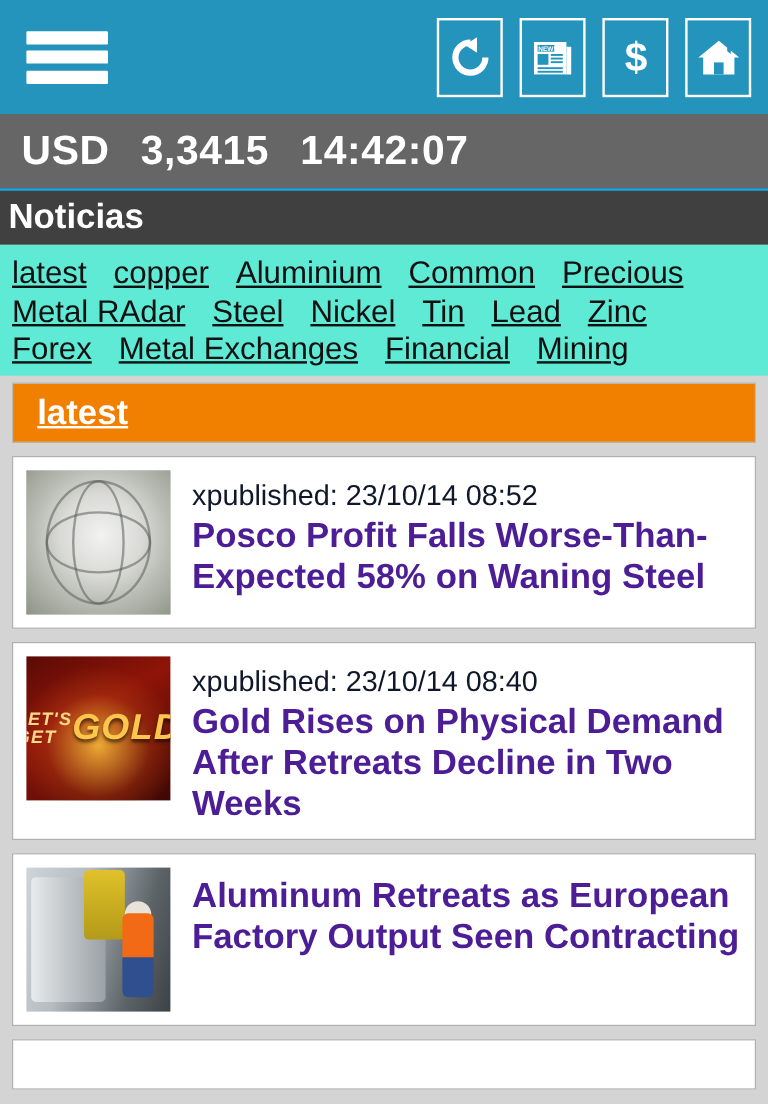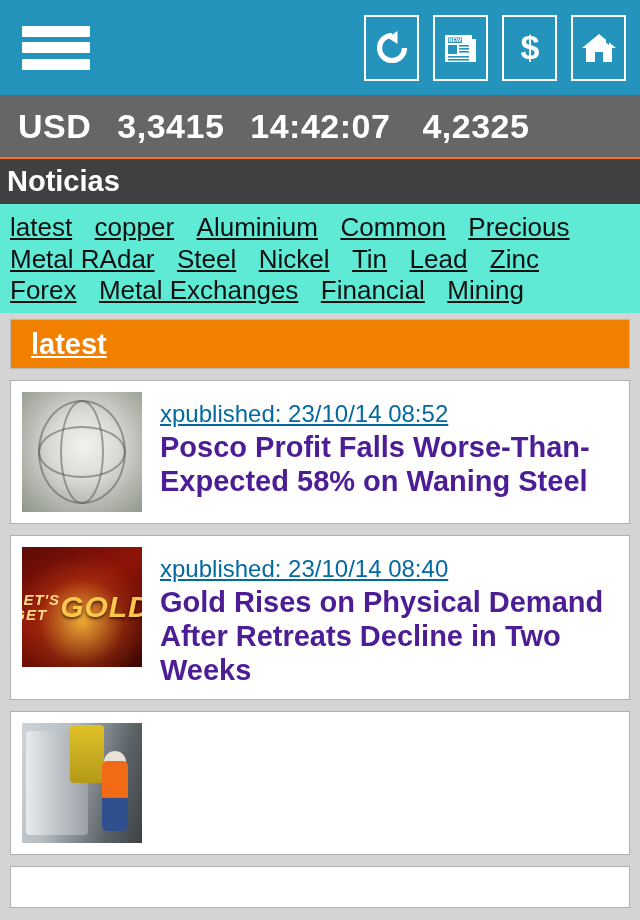"USD" .ticker { border-bottom: 2px solid #f97316 -> 2px solid #0ea5e9 }
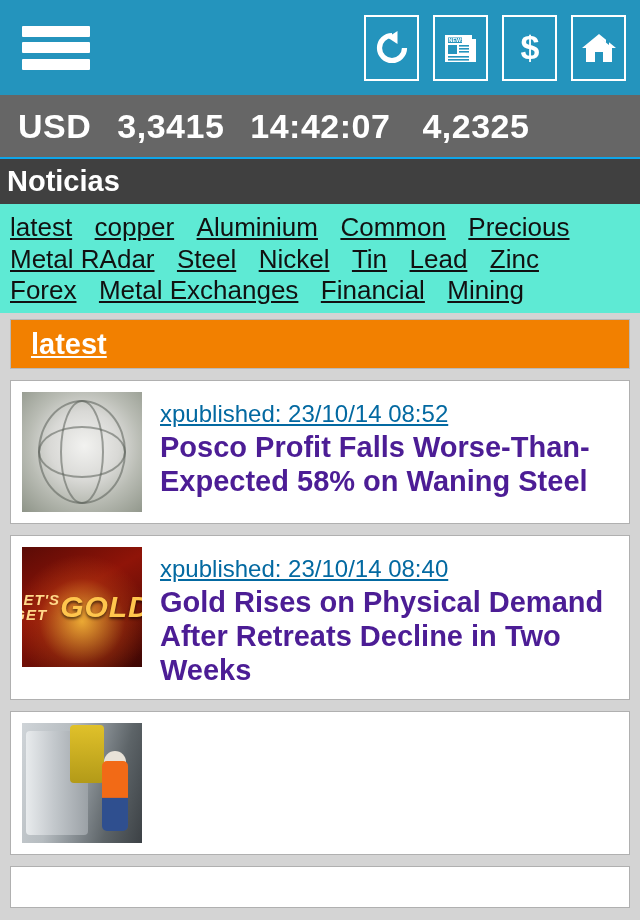"4,2325" span { html: <span>4,2325</span> -> none }
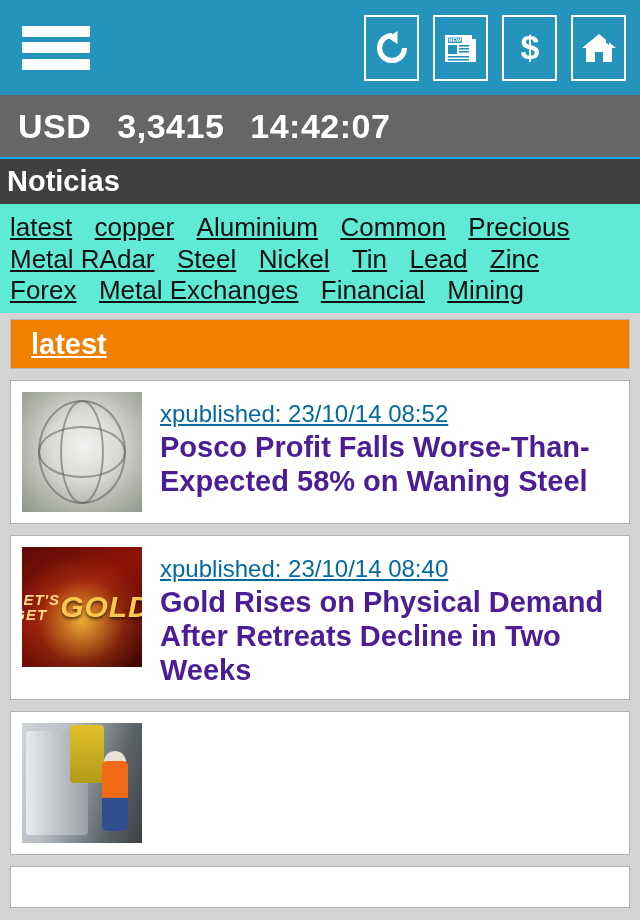"xpublished: 23/10/14 08:52" .published { color: #0369a1 -> #0f172a; text-decoration: underline -> none }
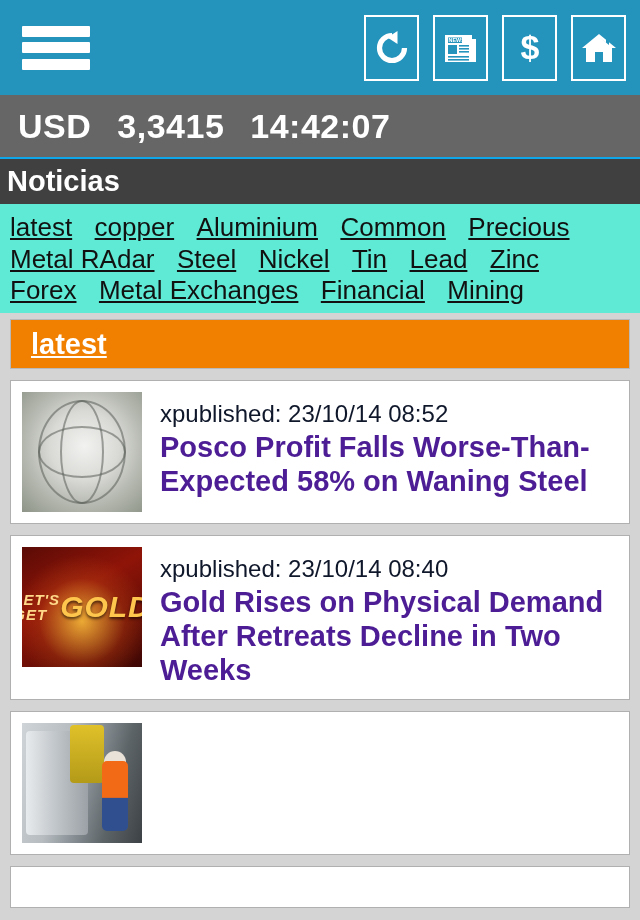"Aluminum Retreats as European Factory" div.headline { html: none -> <div>Aluminum Retreats as European Factory Output Seen Contracting</div> }
